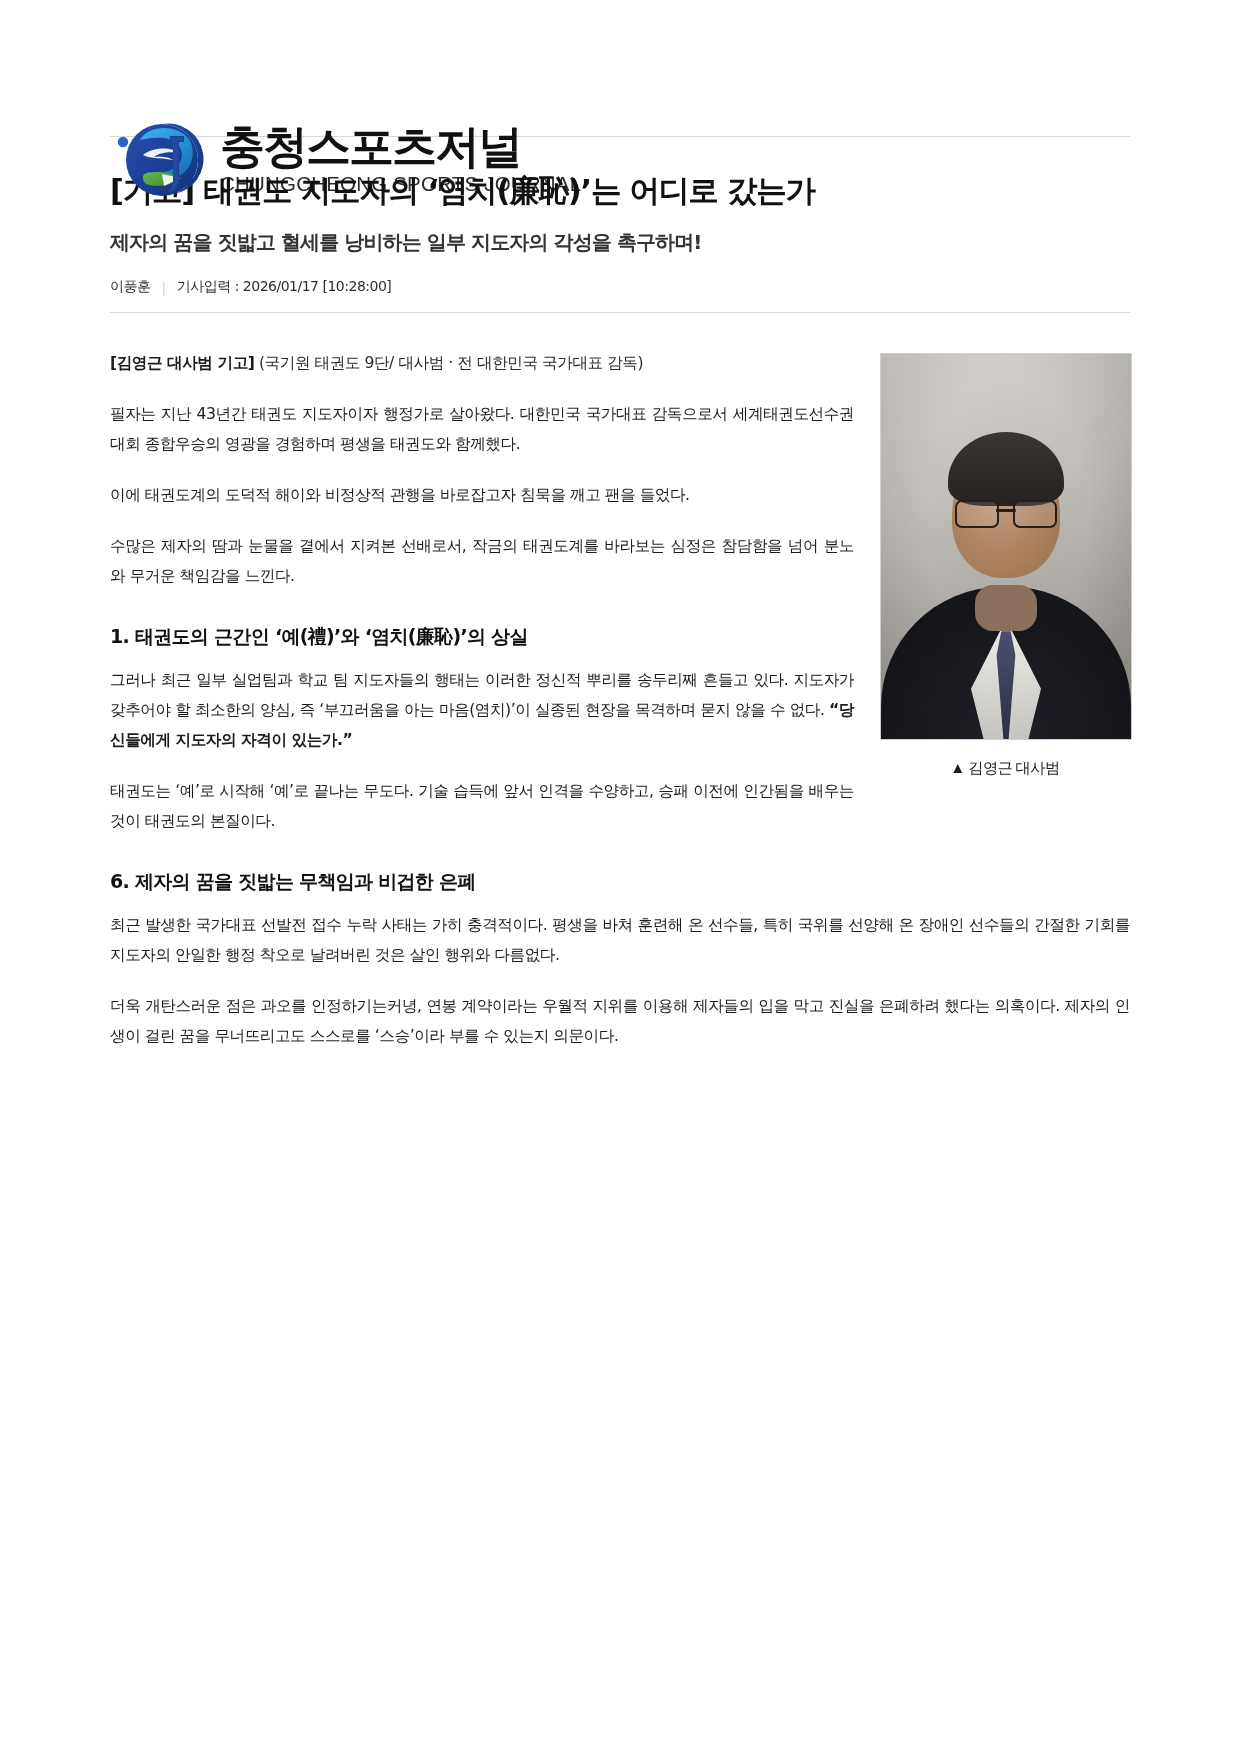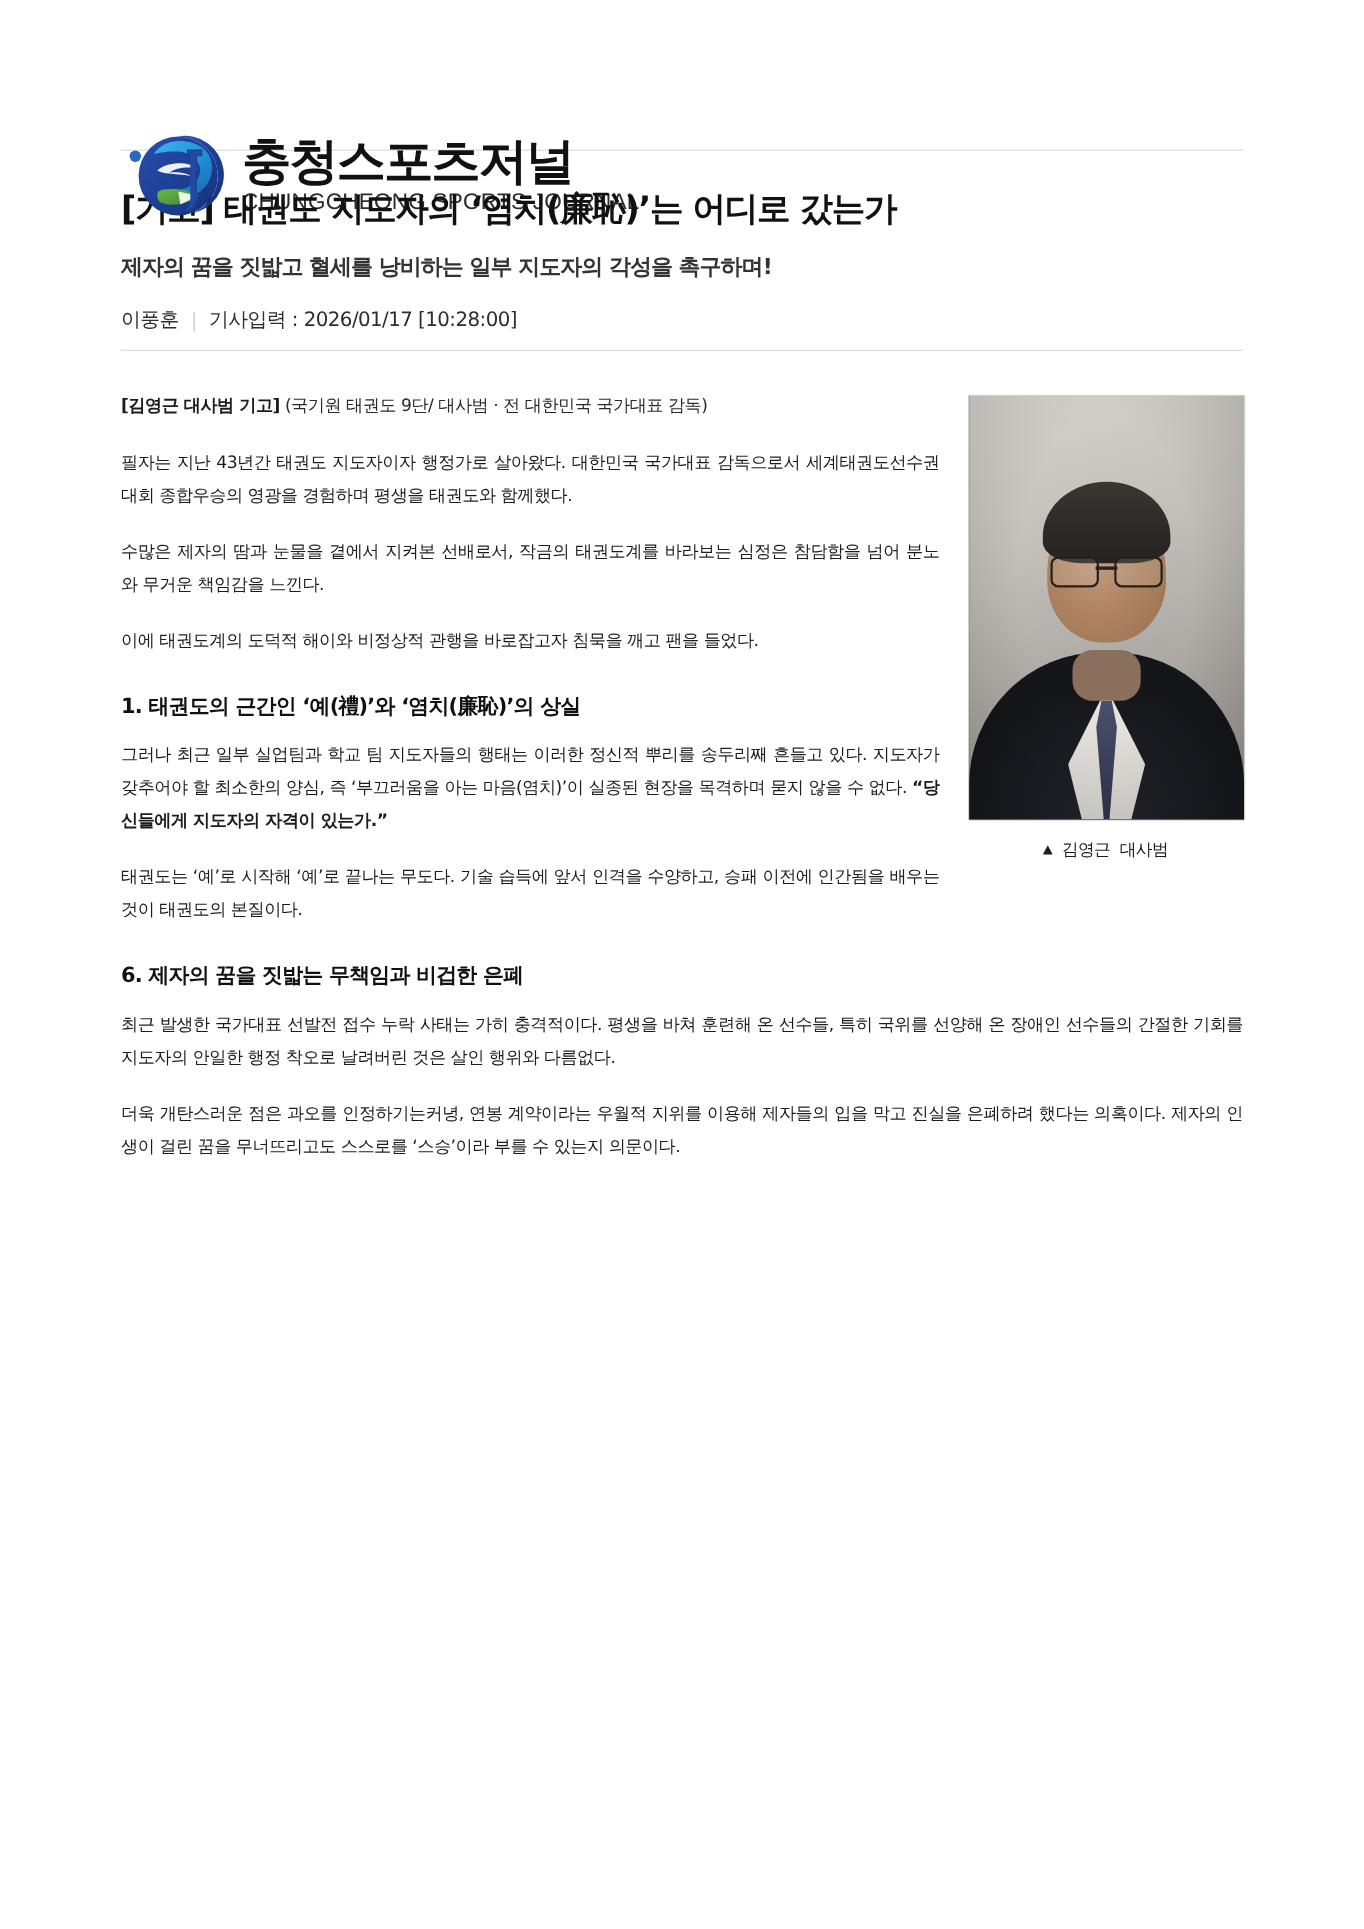"이풍훈" .byline { font-size: 18px -> 14px }
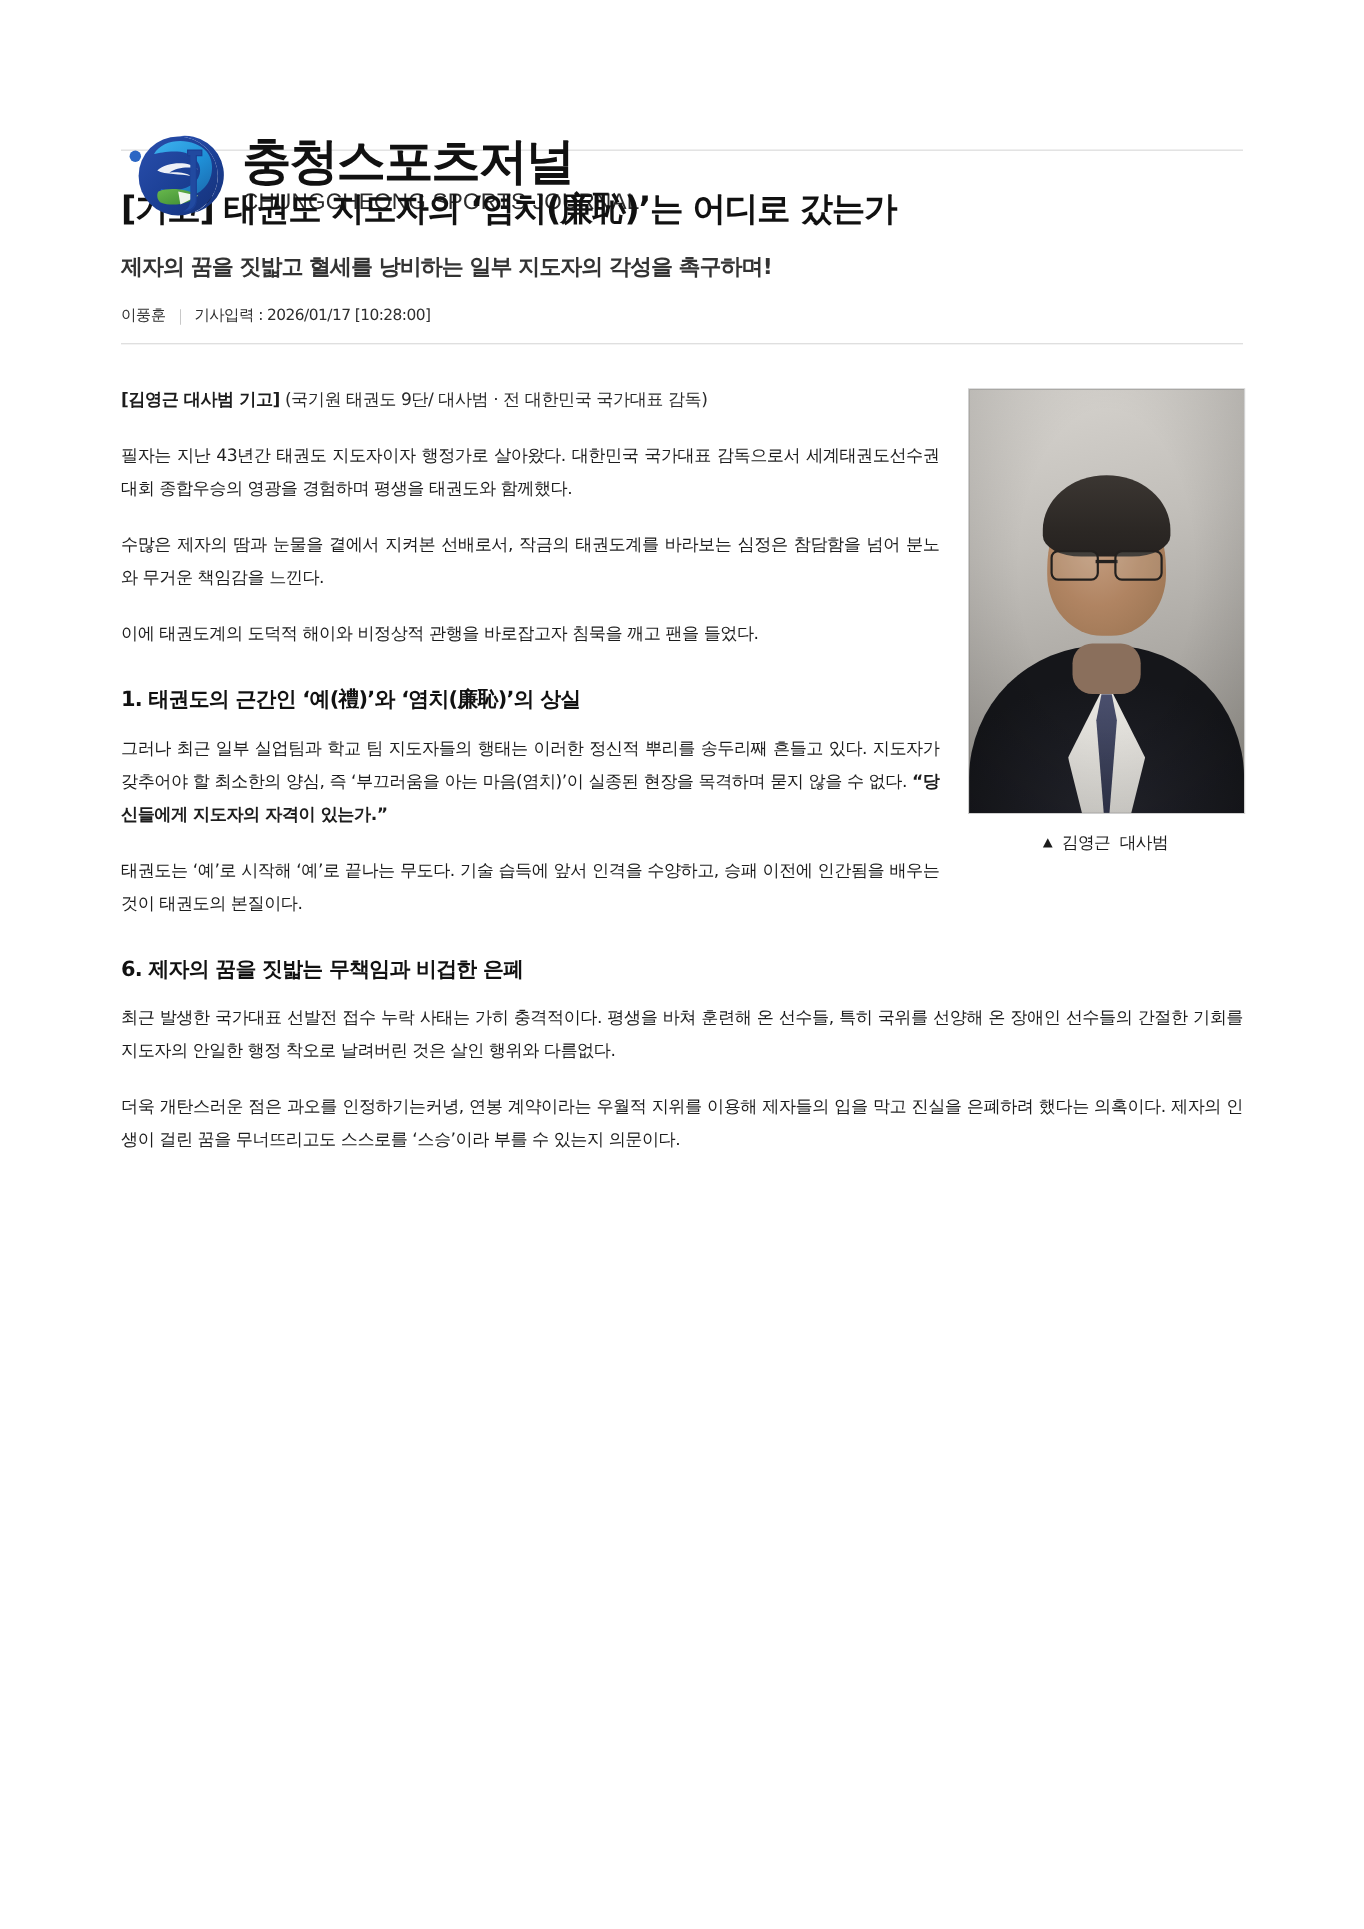"수많은 제자의 땀과 눈물을 곁에서" p { order: before "이에 태권도계의 도덕적 해이와 비정상적" -> after "이에 태권도계의 도덕적 해이와 비정상적" }
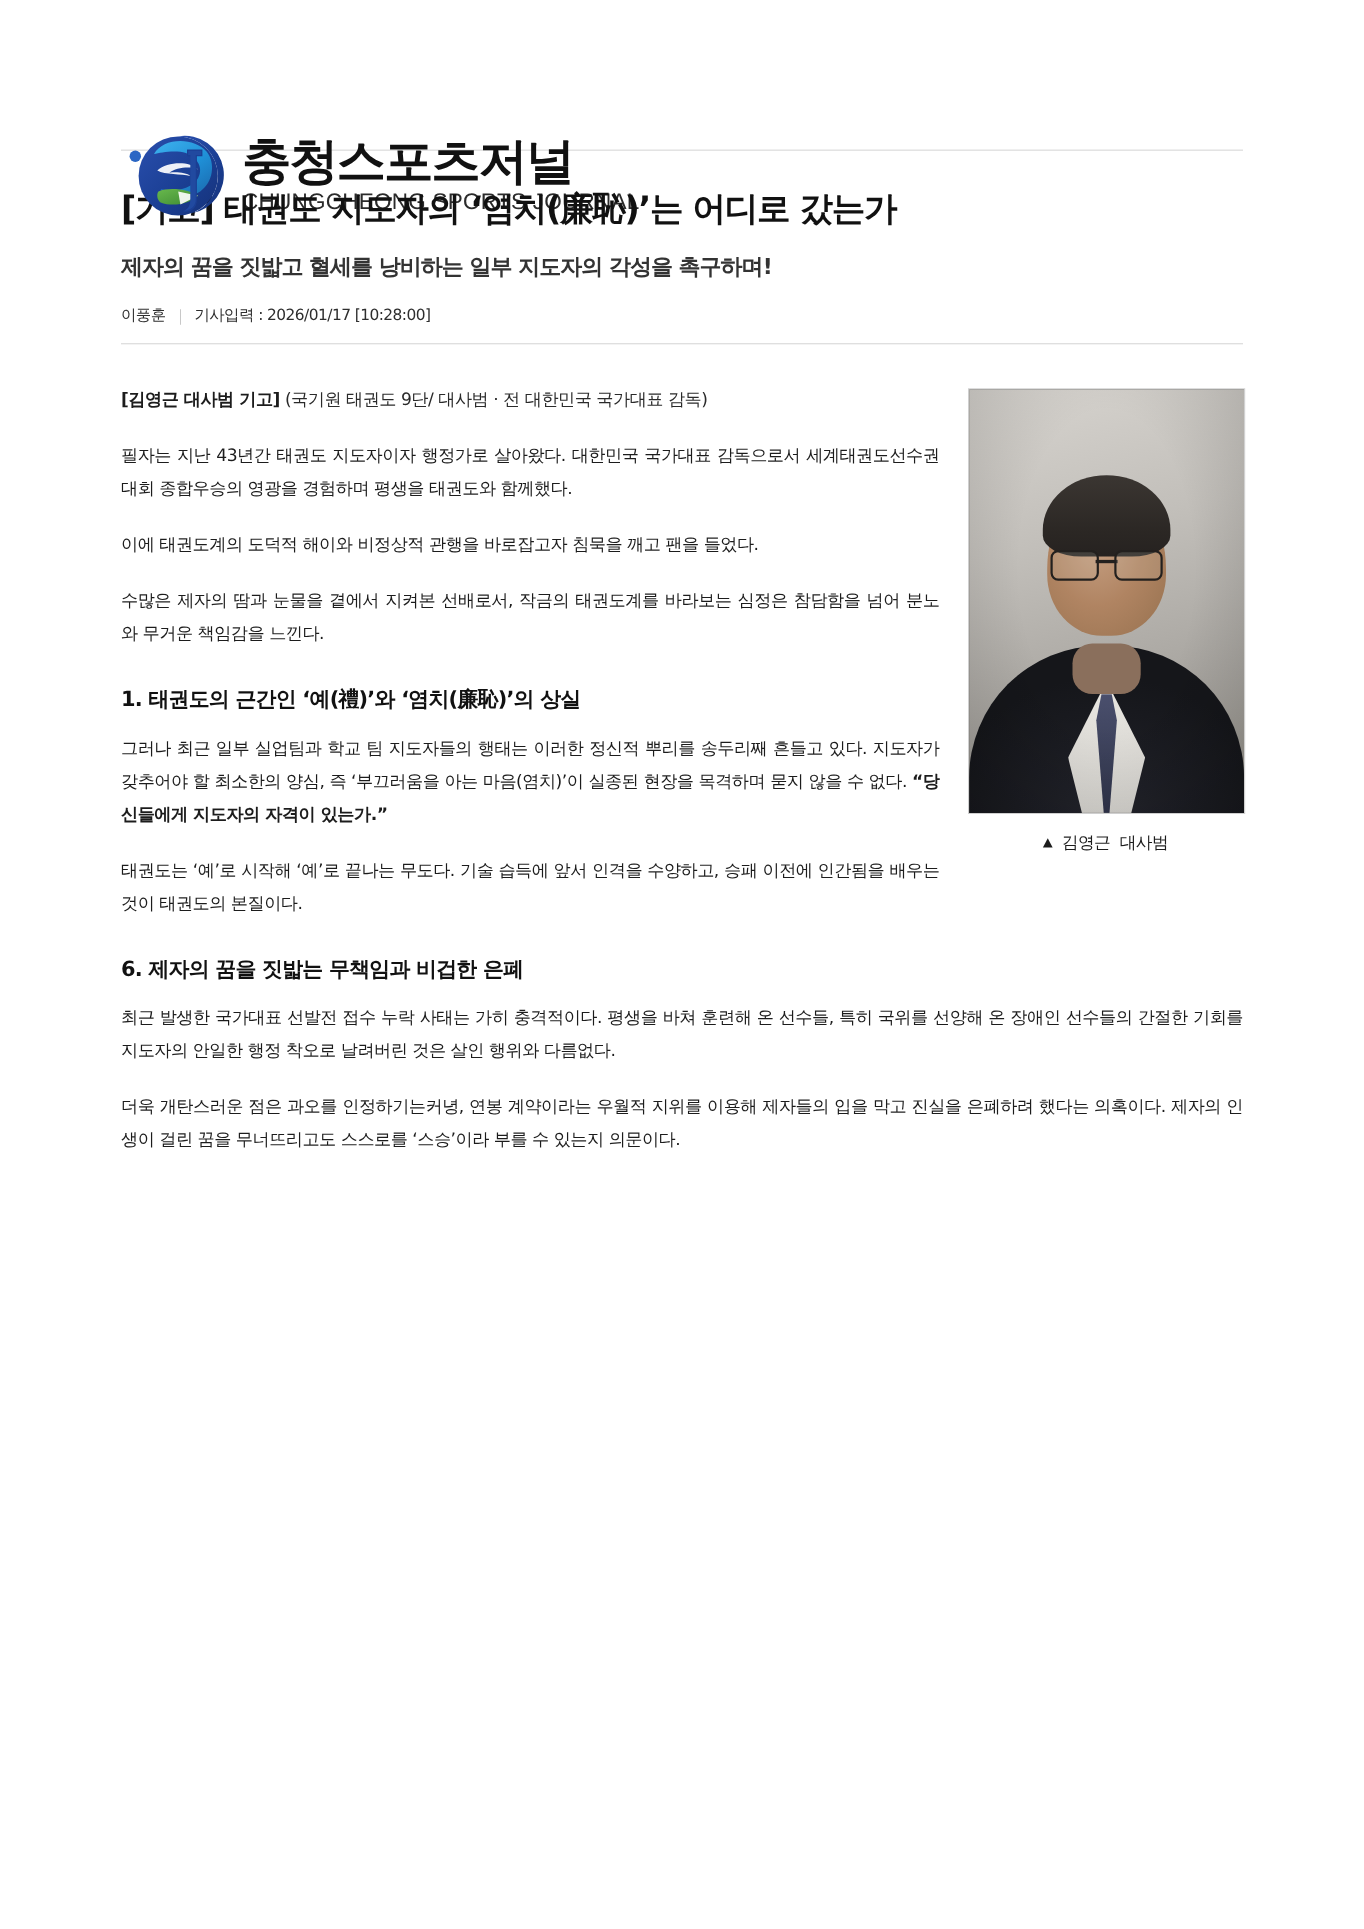"▲ 김영근 대사범" .caption { font-family: Liberation Mono, monospace -> Liberation Serif, serif }
